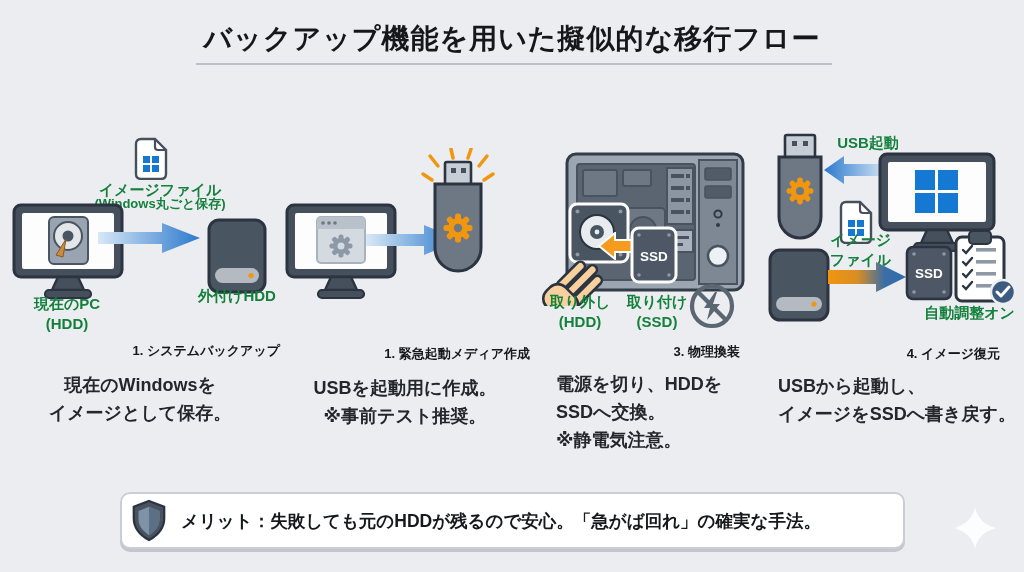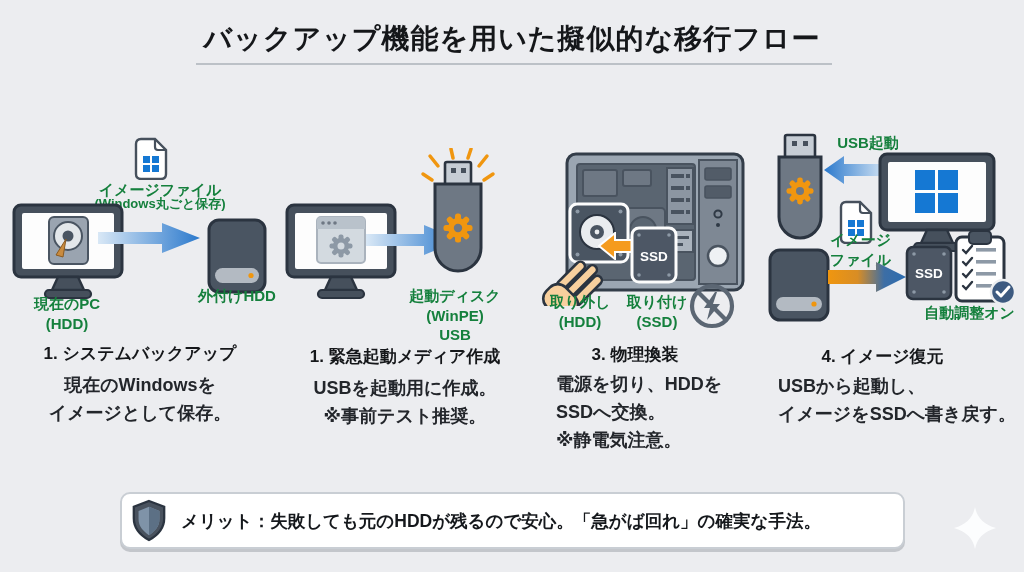"起動ディスク" div.lbl { html: <div>起動ディスク (WinPE) USB</div> -> none }
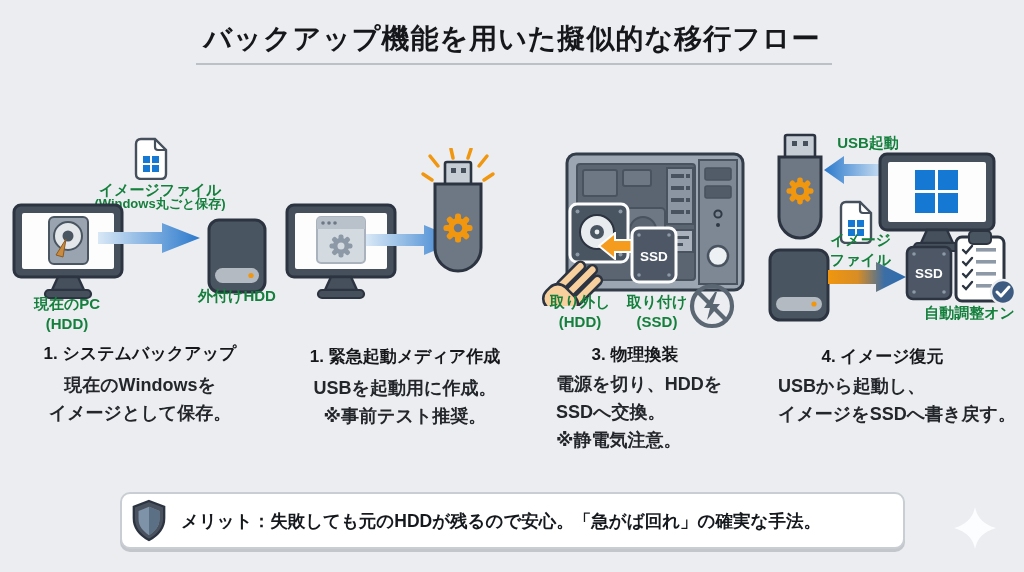"1. システムバックアップ" .heading { font-size: 17px -> 13px; text-align: center -> right }
